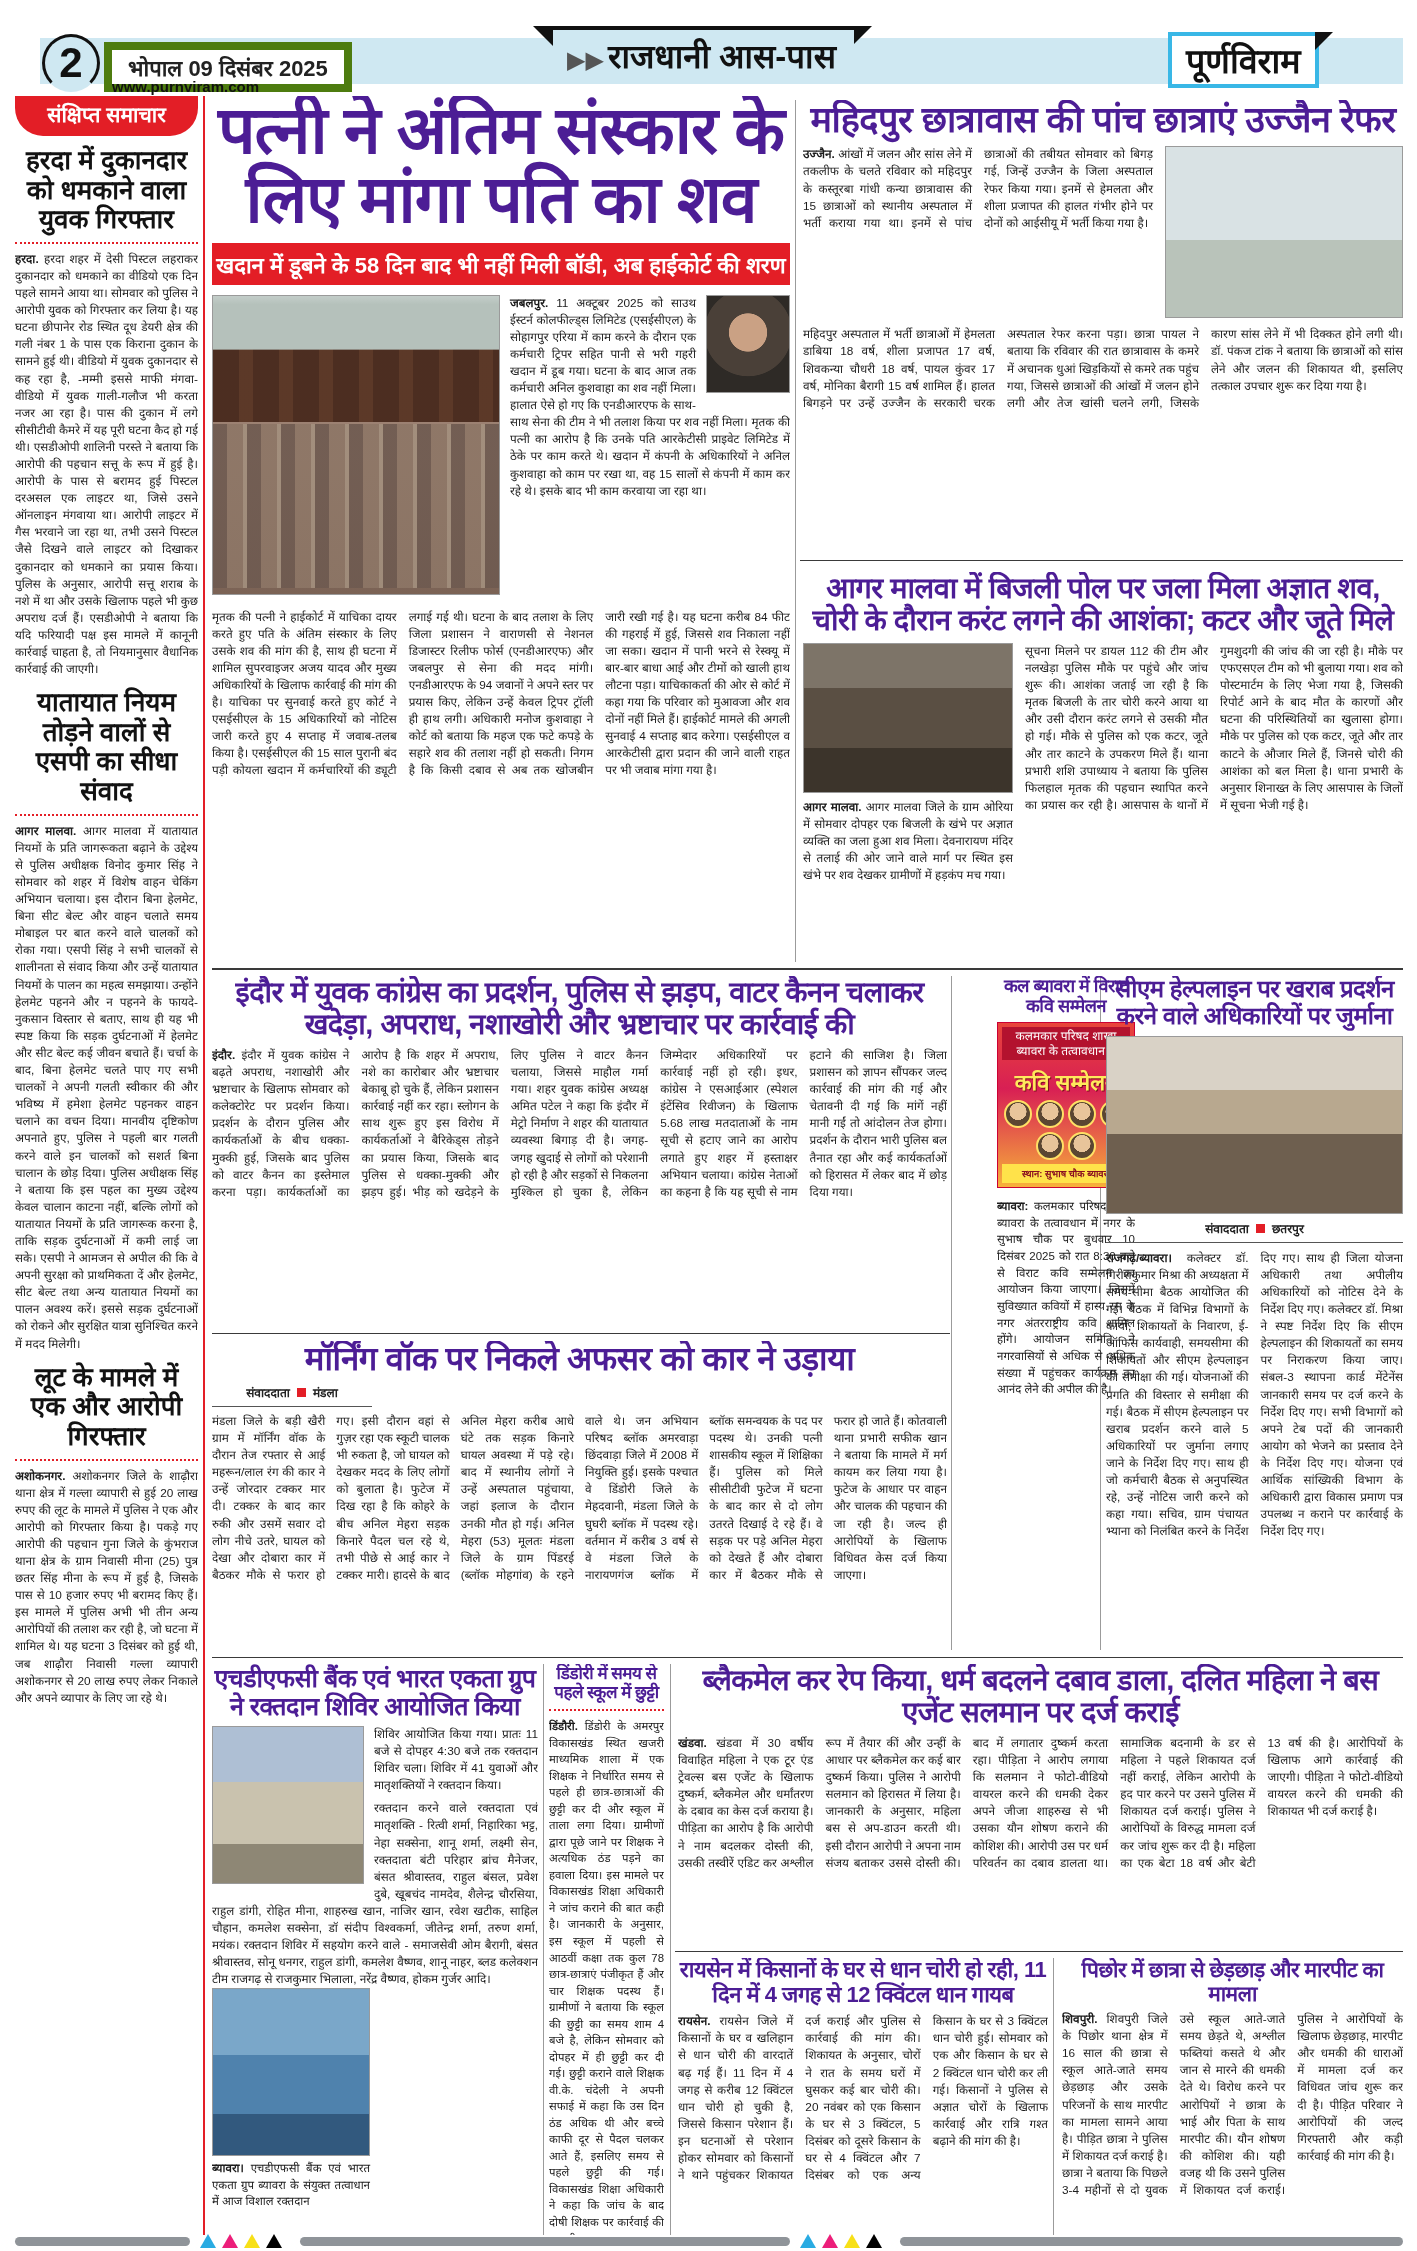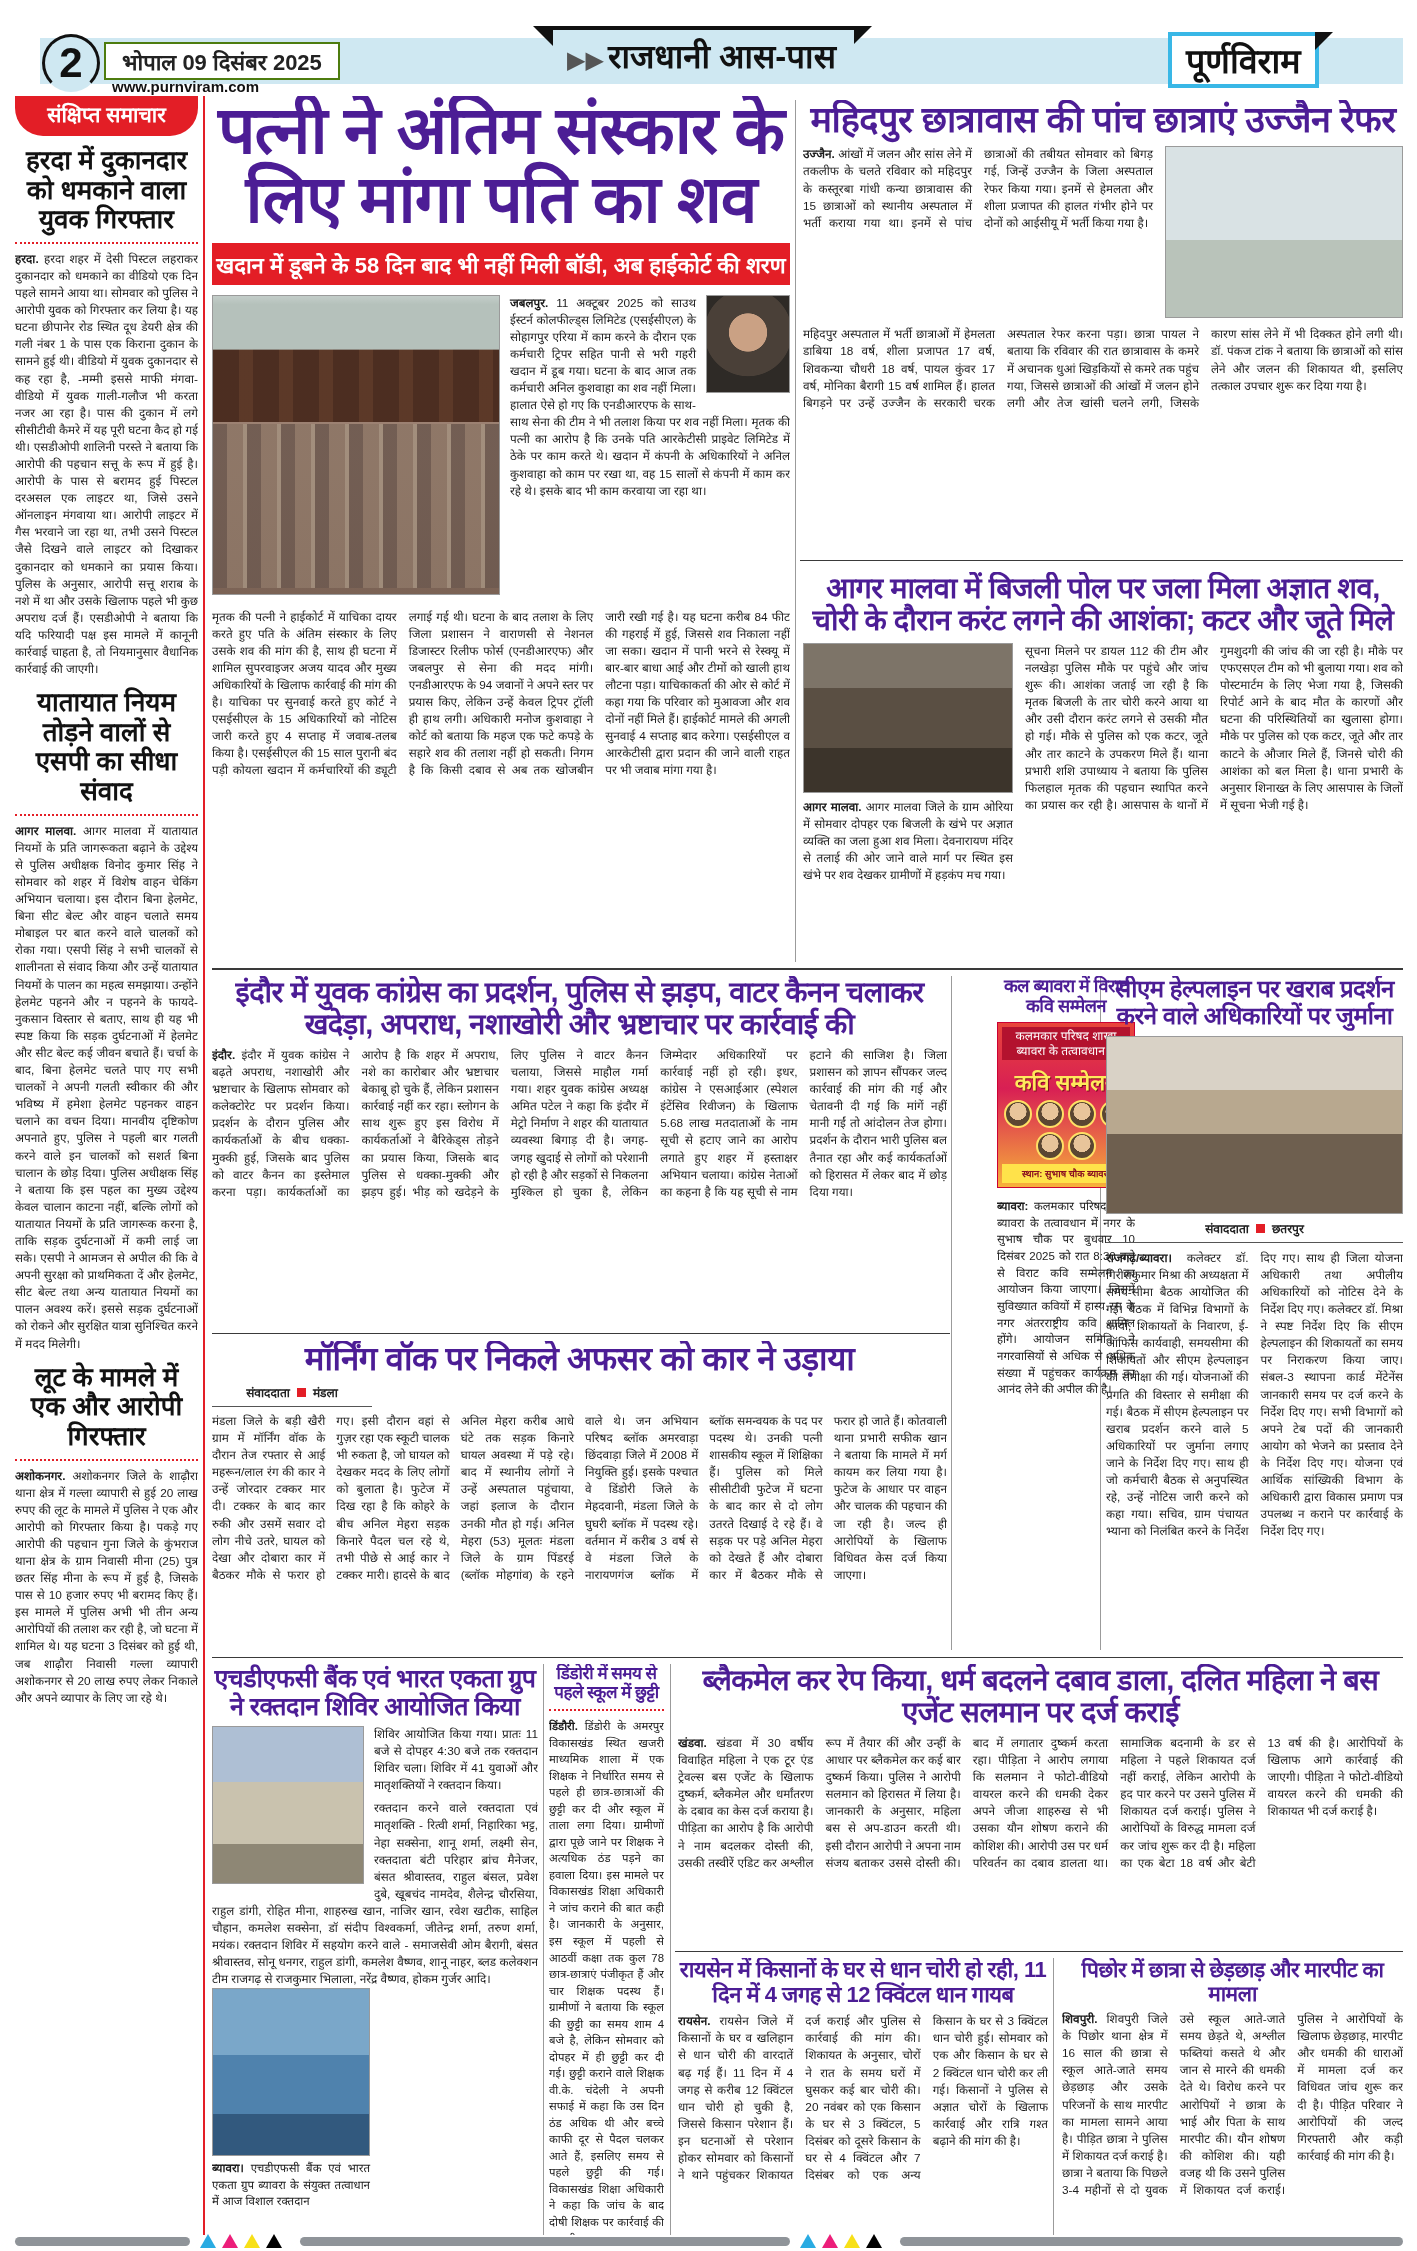"भोपाल 09 दिसंबर 2025" .datebox { border: 2px solid #4d7c0f -> 8px solid #4d7c0f }
